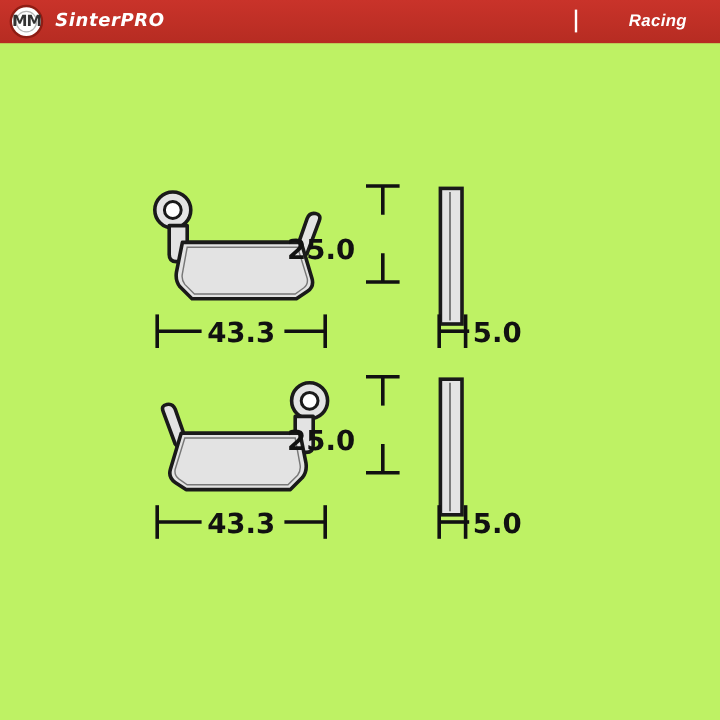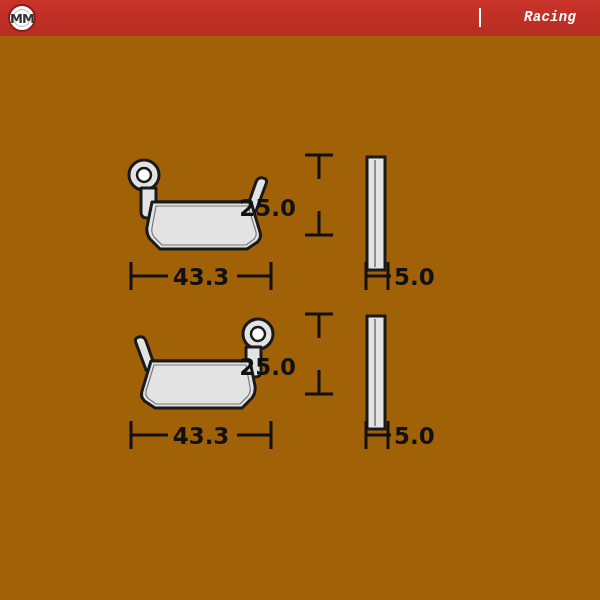"MM" #page { background: #a16207 -> #bef264 }
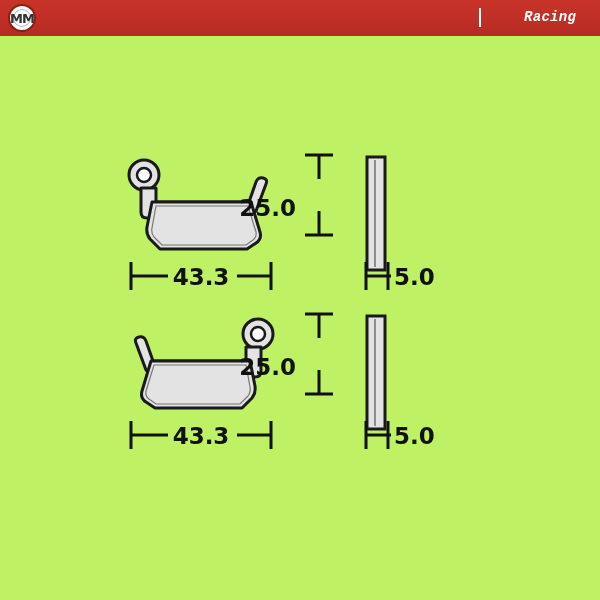"SinterPRO" div { html: none -> <div>SinterPRO</div> }
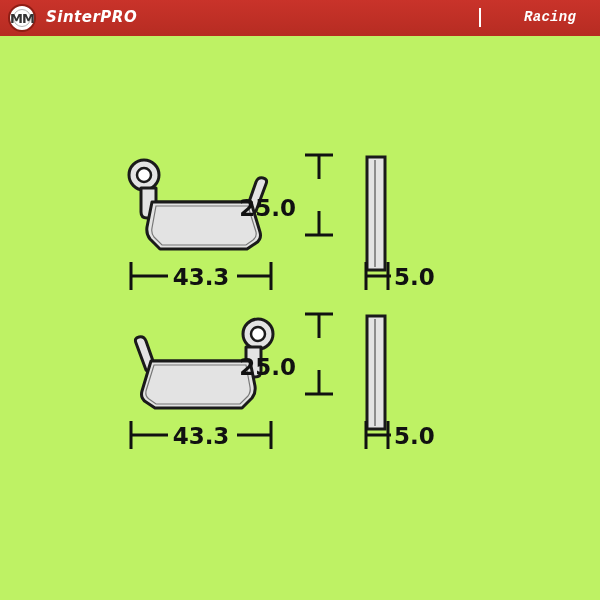"Racing" #category-name { font-family: Liberation Mono, monospace -> Liberation Sans, sans-serif }
